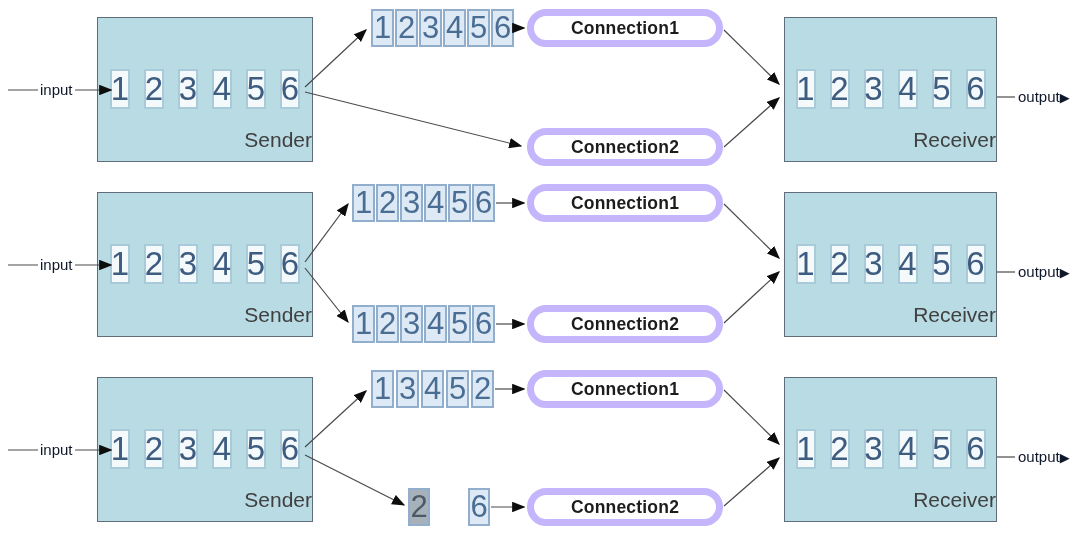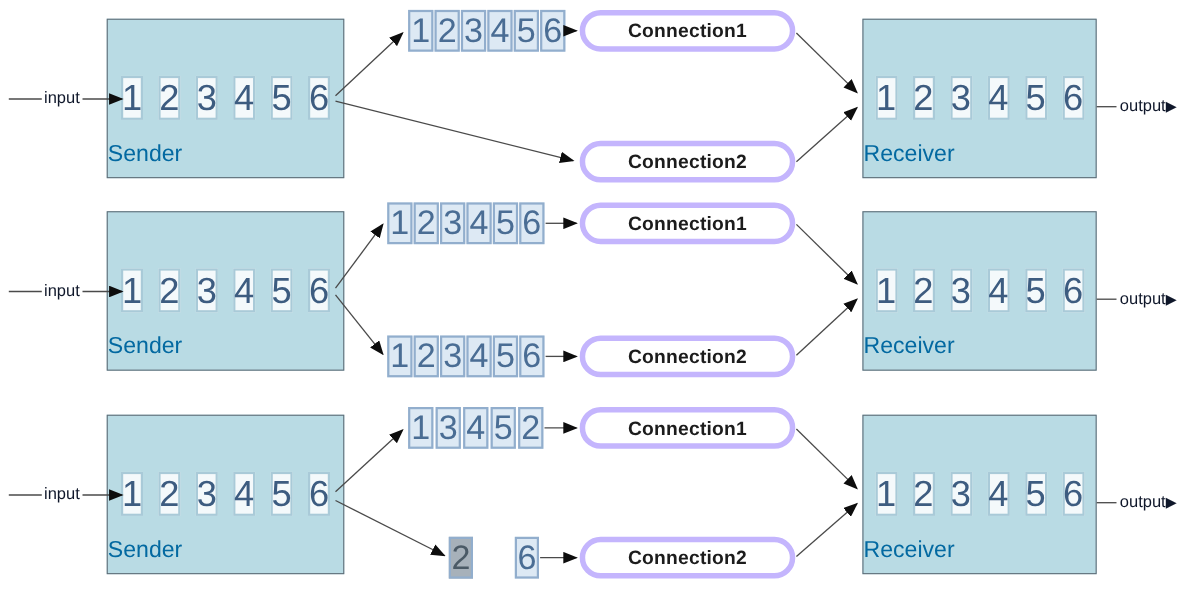"Connection1" .pill { border: 5px solid #c4b5fd -> 7px solid #c4b5fd }
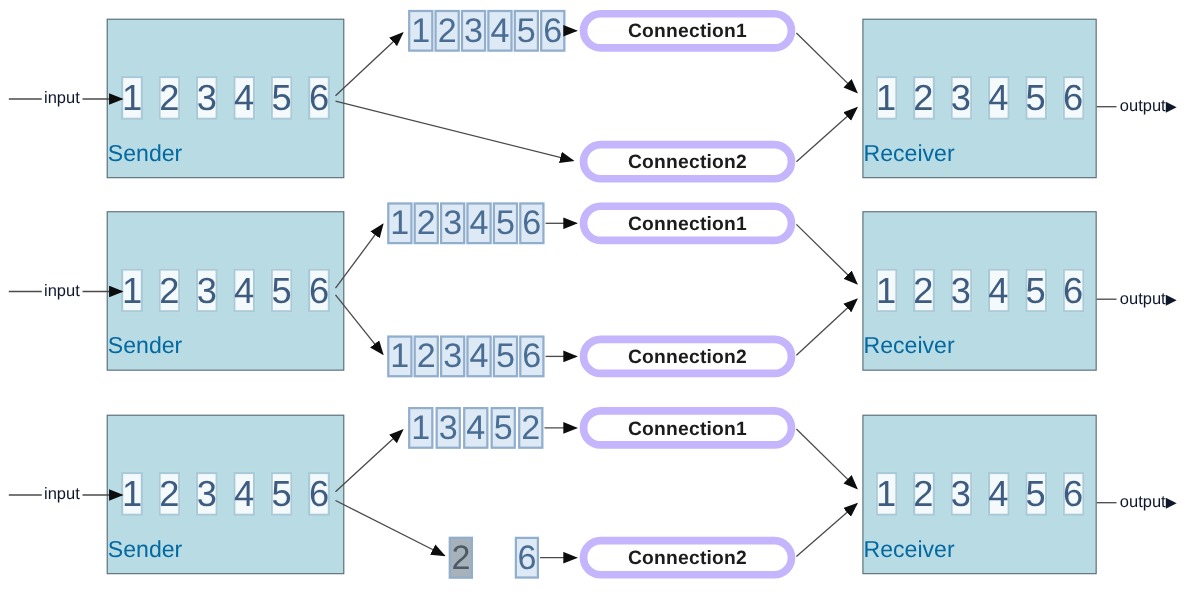"Sender" .node-label { color: #0369a1 -> #404040; text-align: left -> right }
